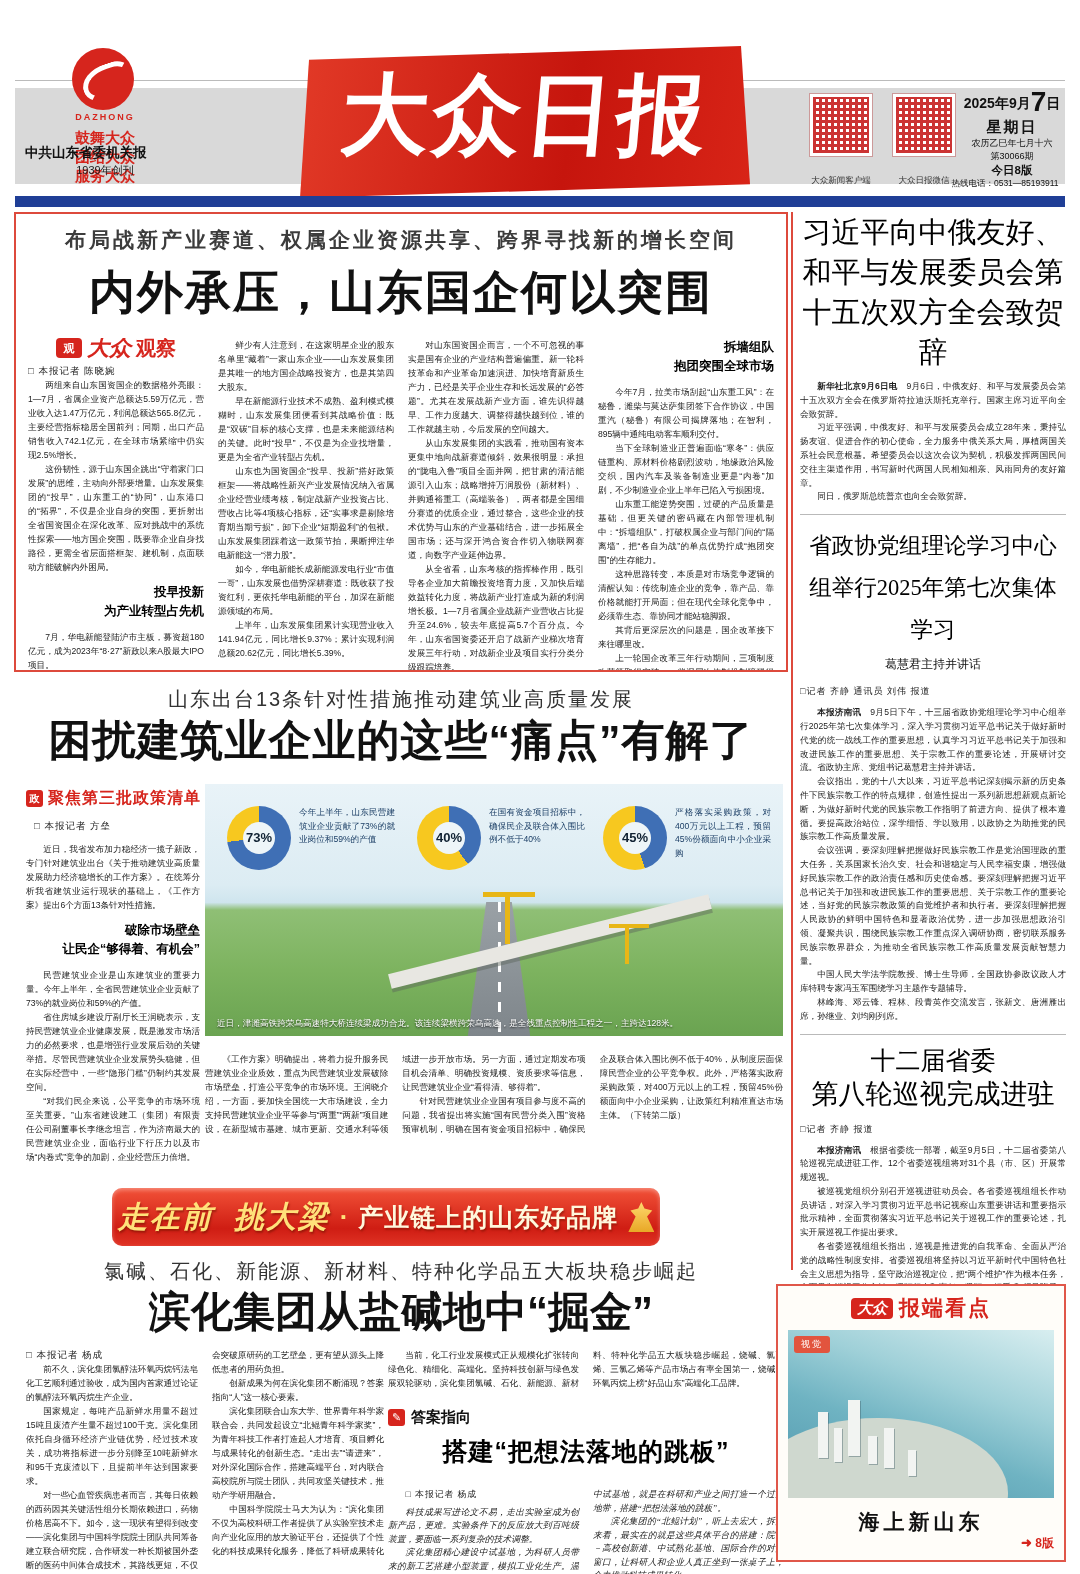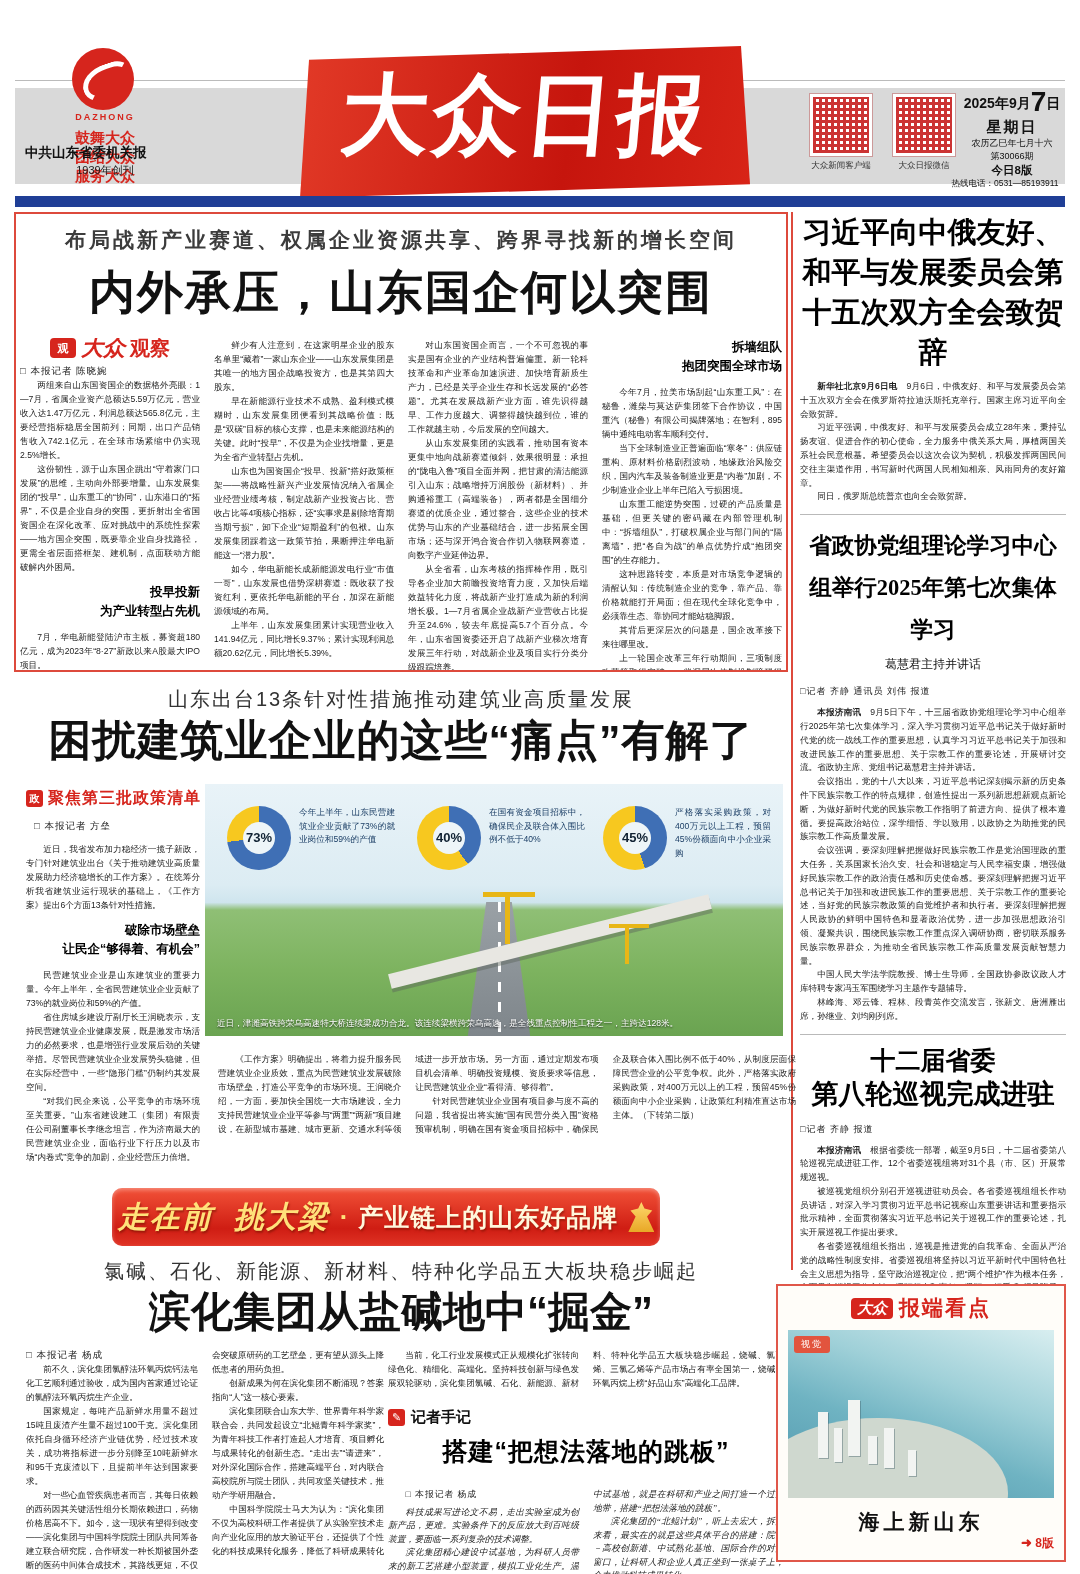"大众新闻客户端" .qr-label { top: 160px -> 175px }
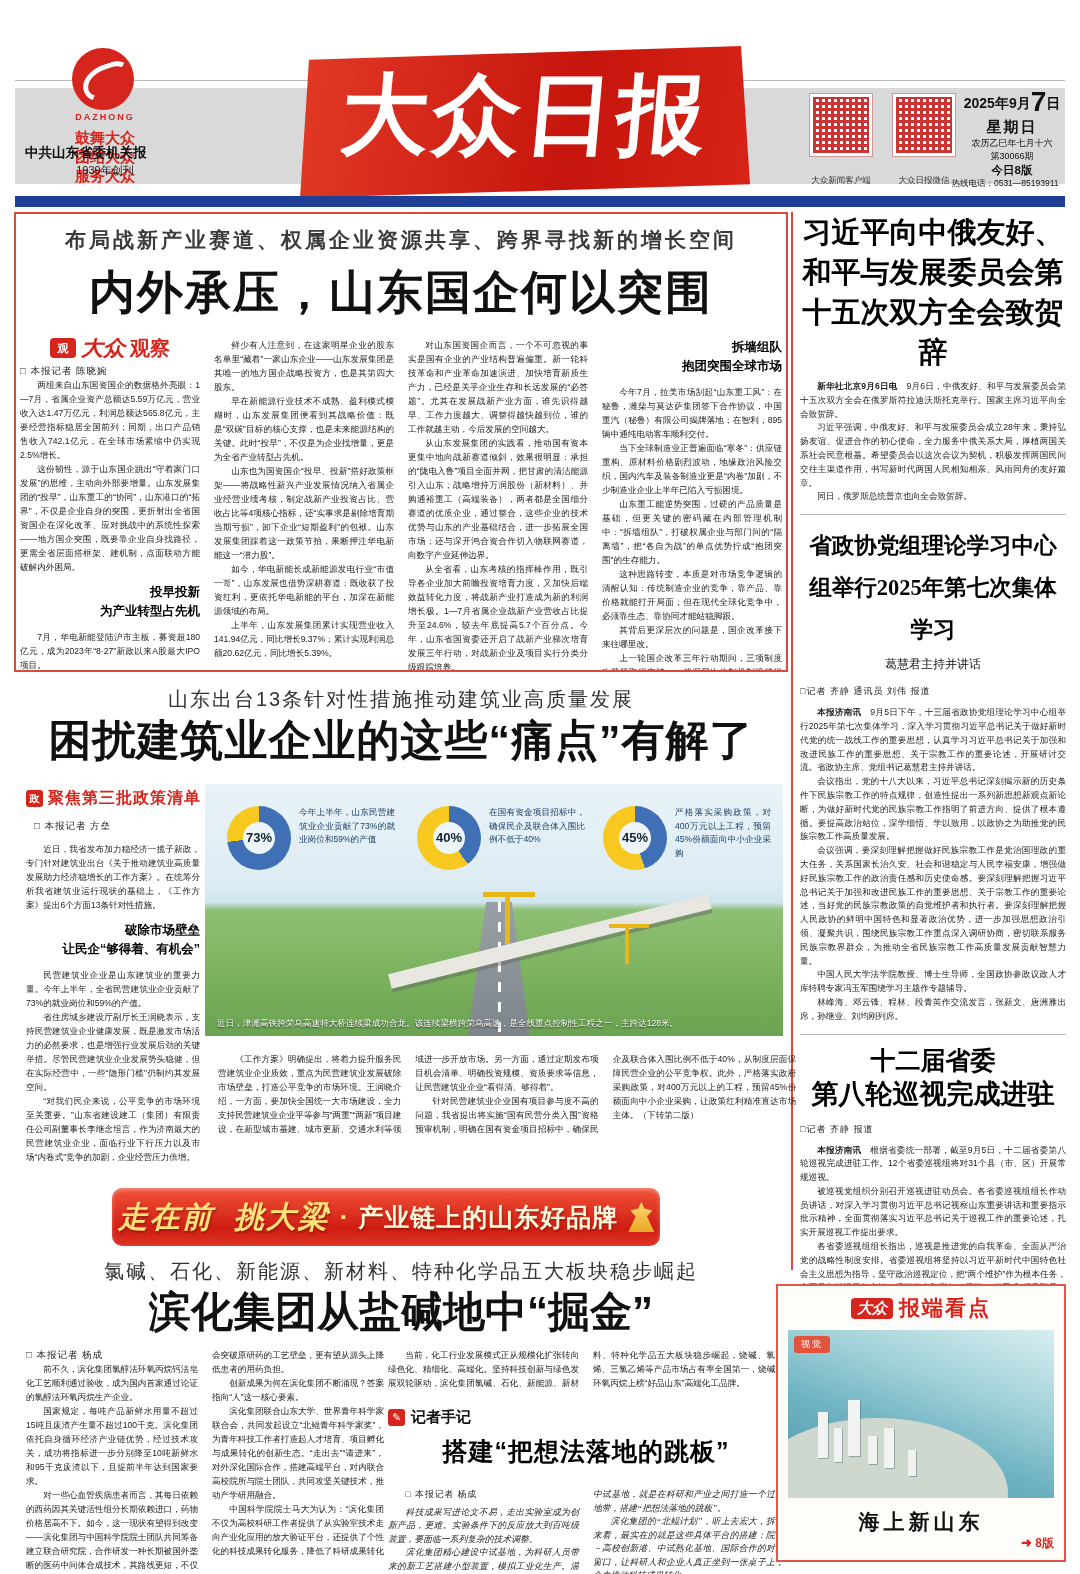"布局战新产业赛道、权属企业资源共享、跨界寻找新的增长空间" .lead-box { padding: 8px 4px -> 8px 12px }
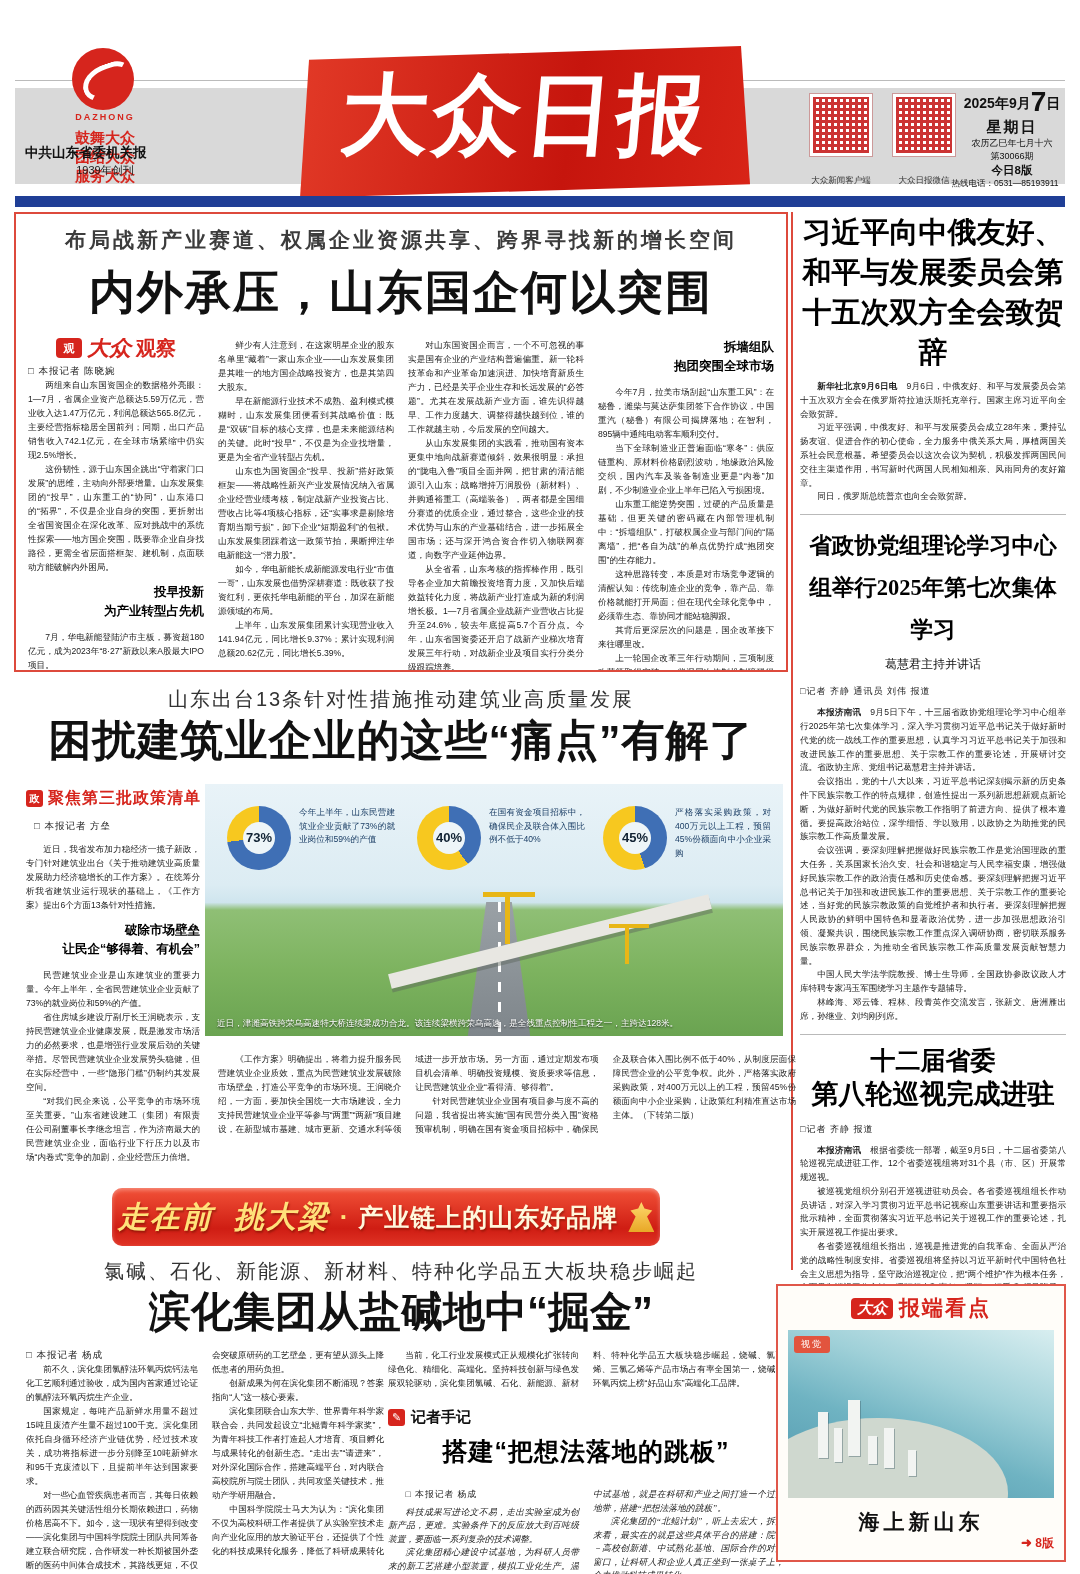"习近平向中俄友好、和平与发展委员会第十五次双方全会致贺辞" .serif-head { font-weight: bold -> normal }
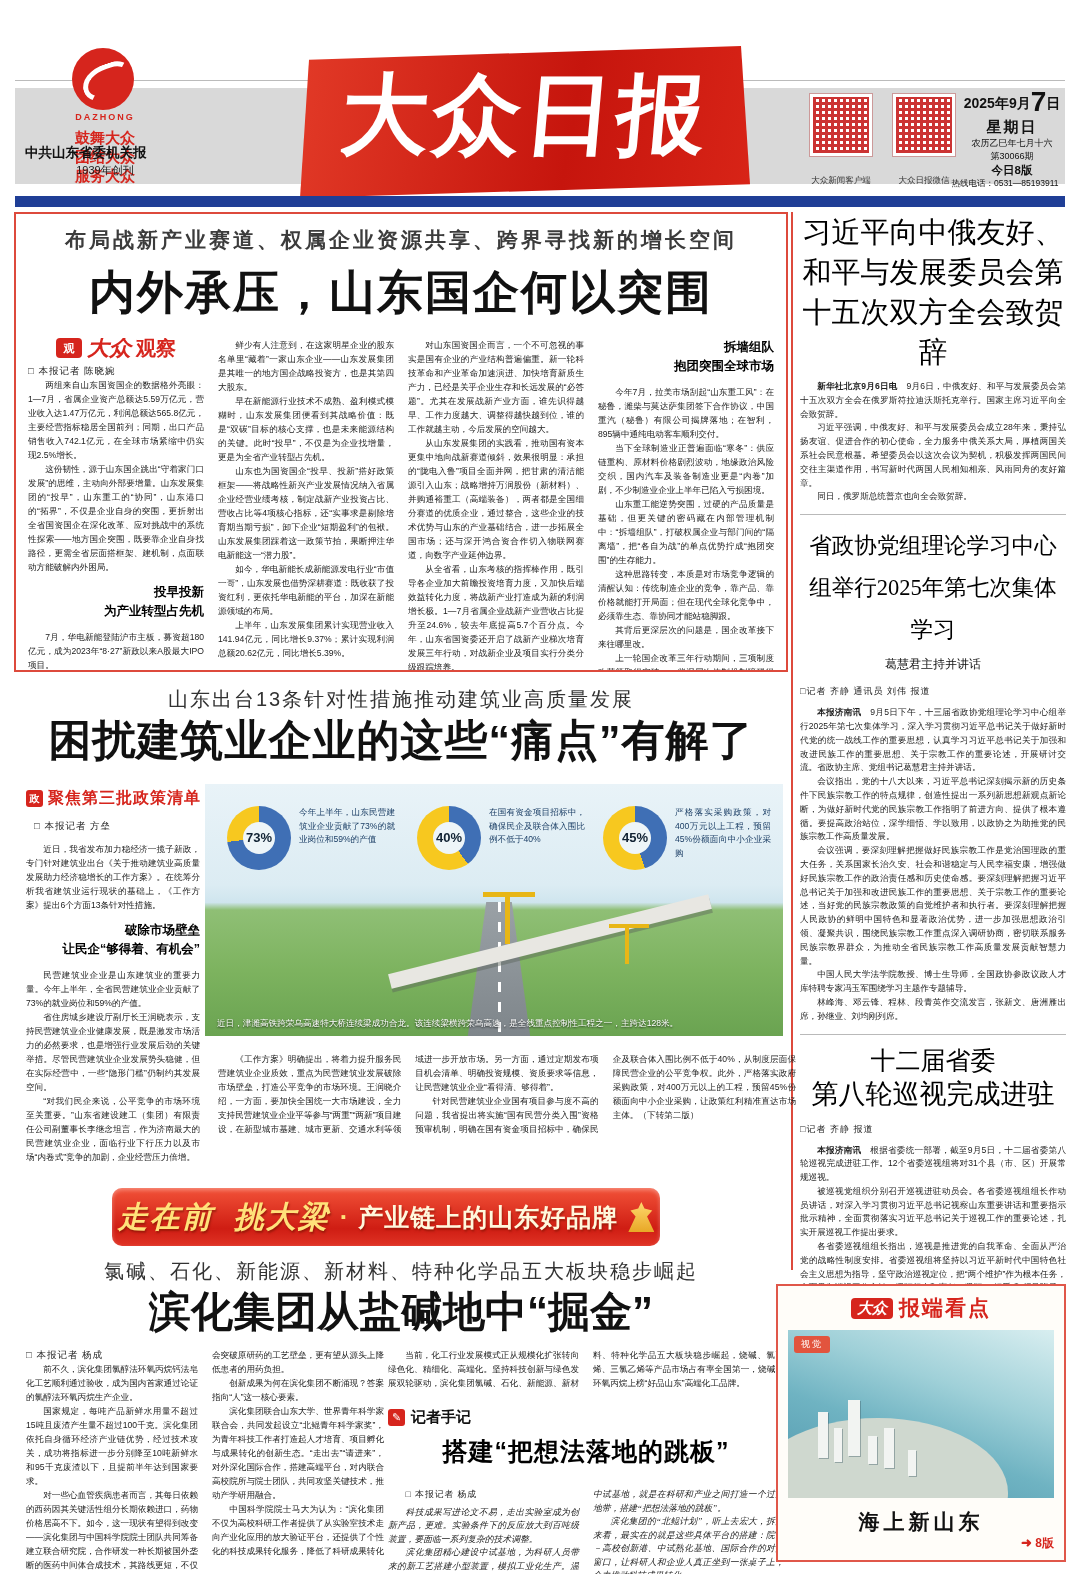"《工作方案》明确提出，将着力提升服务民营建筑业企业质效，重点为民营建筑业发展破除" .mid-bottomcols { left: 218px -> 205px }
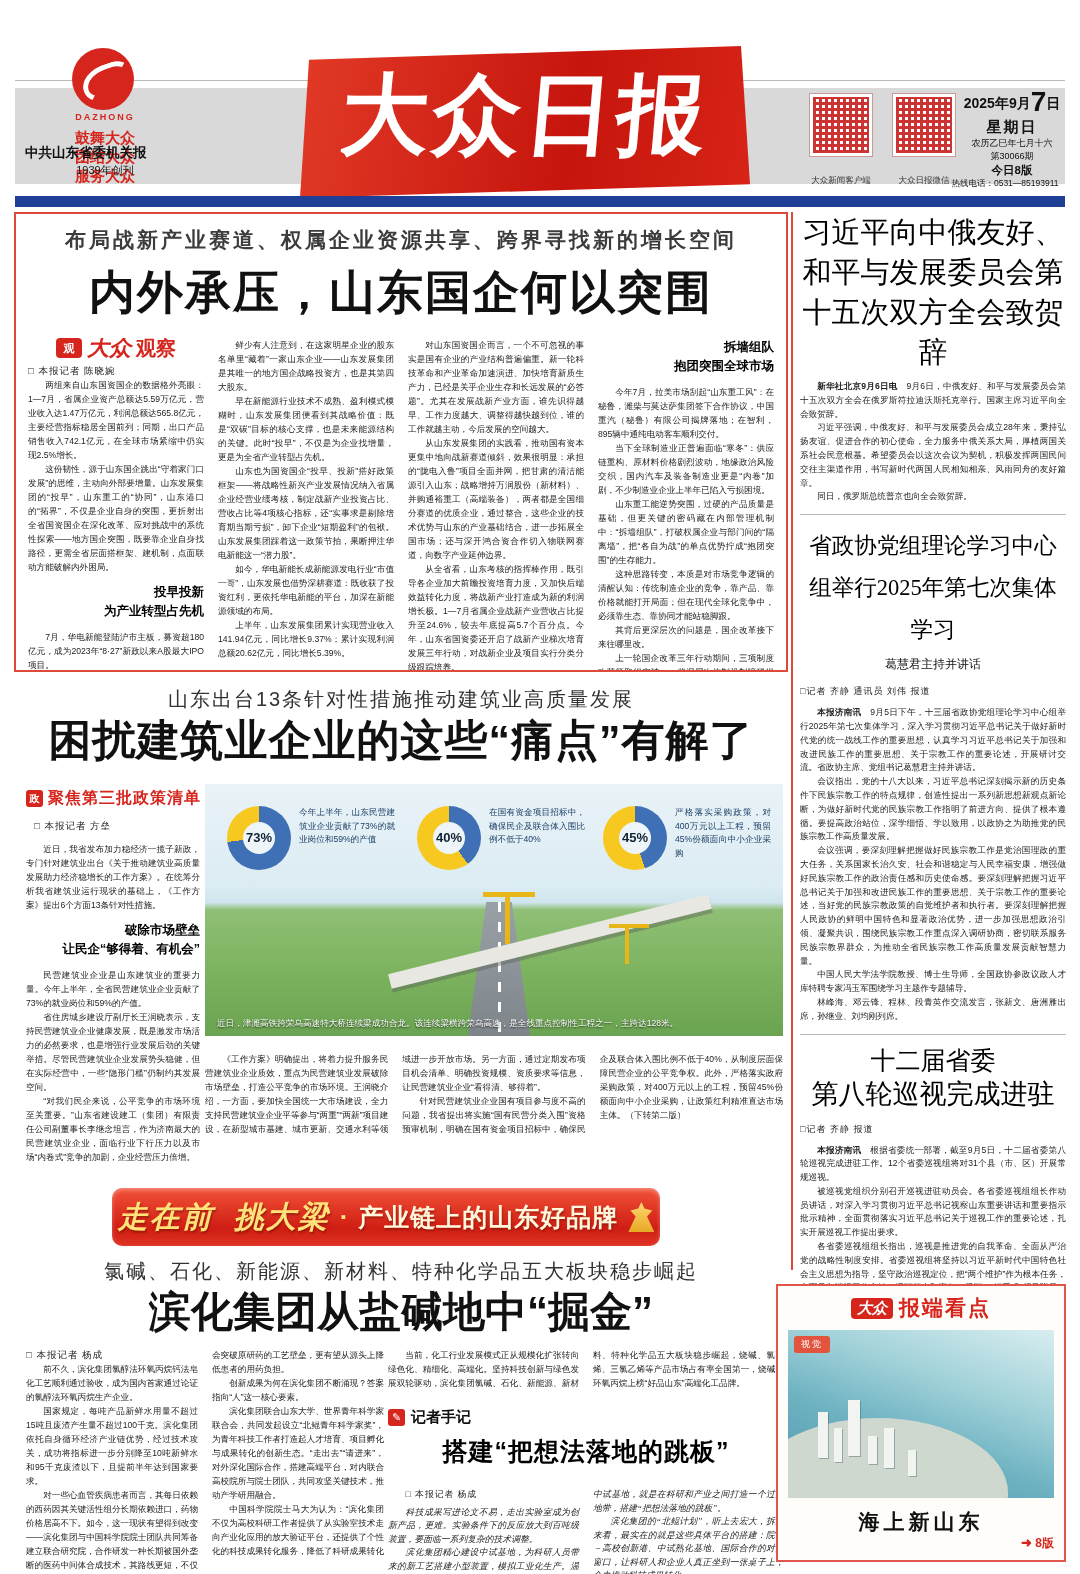"记者手记" span.shouji-tag { text: 记者手记 -> 答案指向 }
